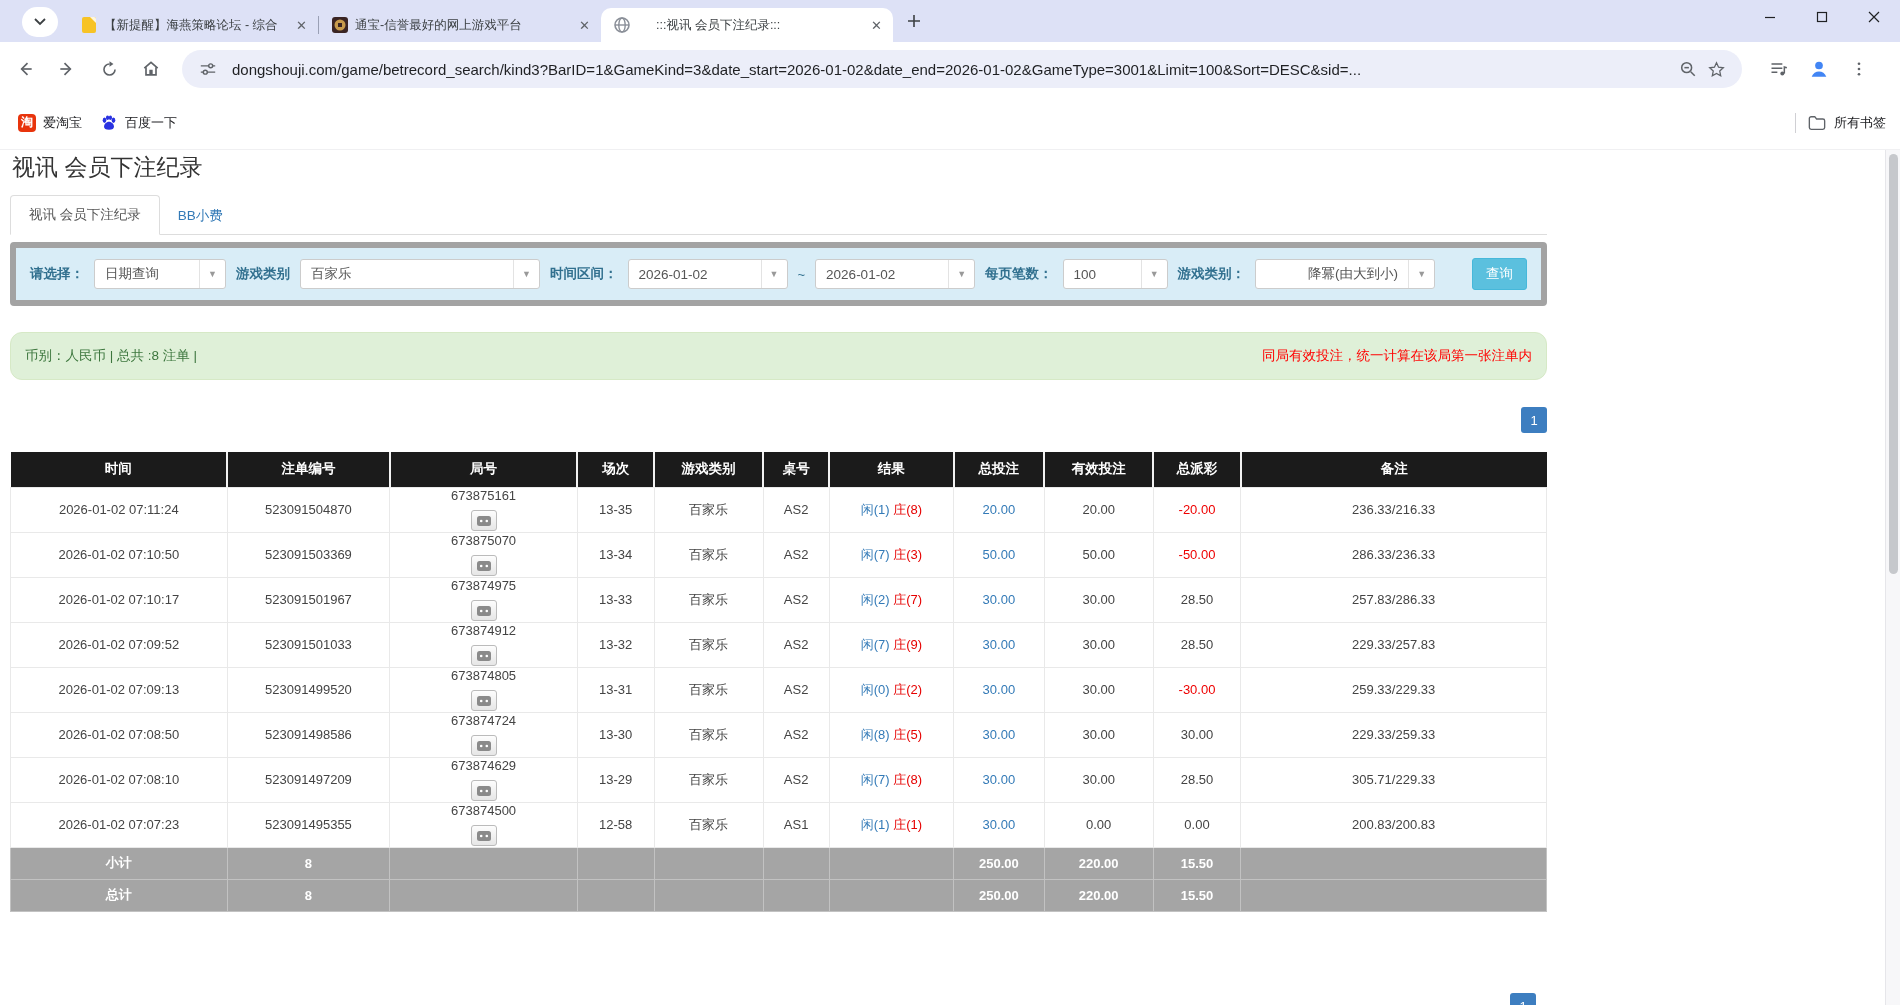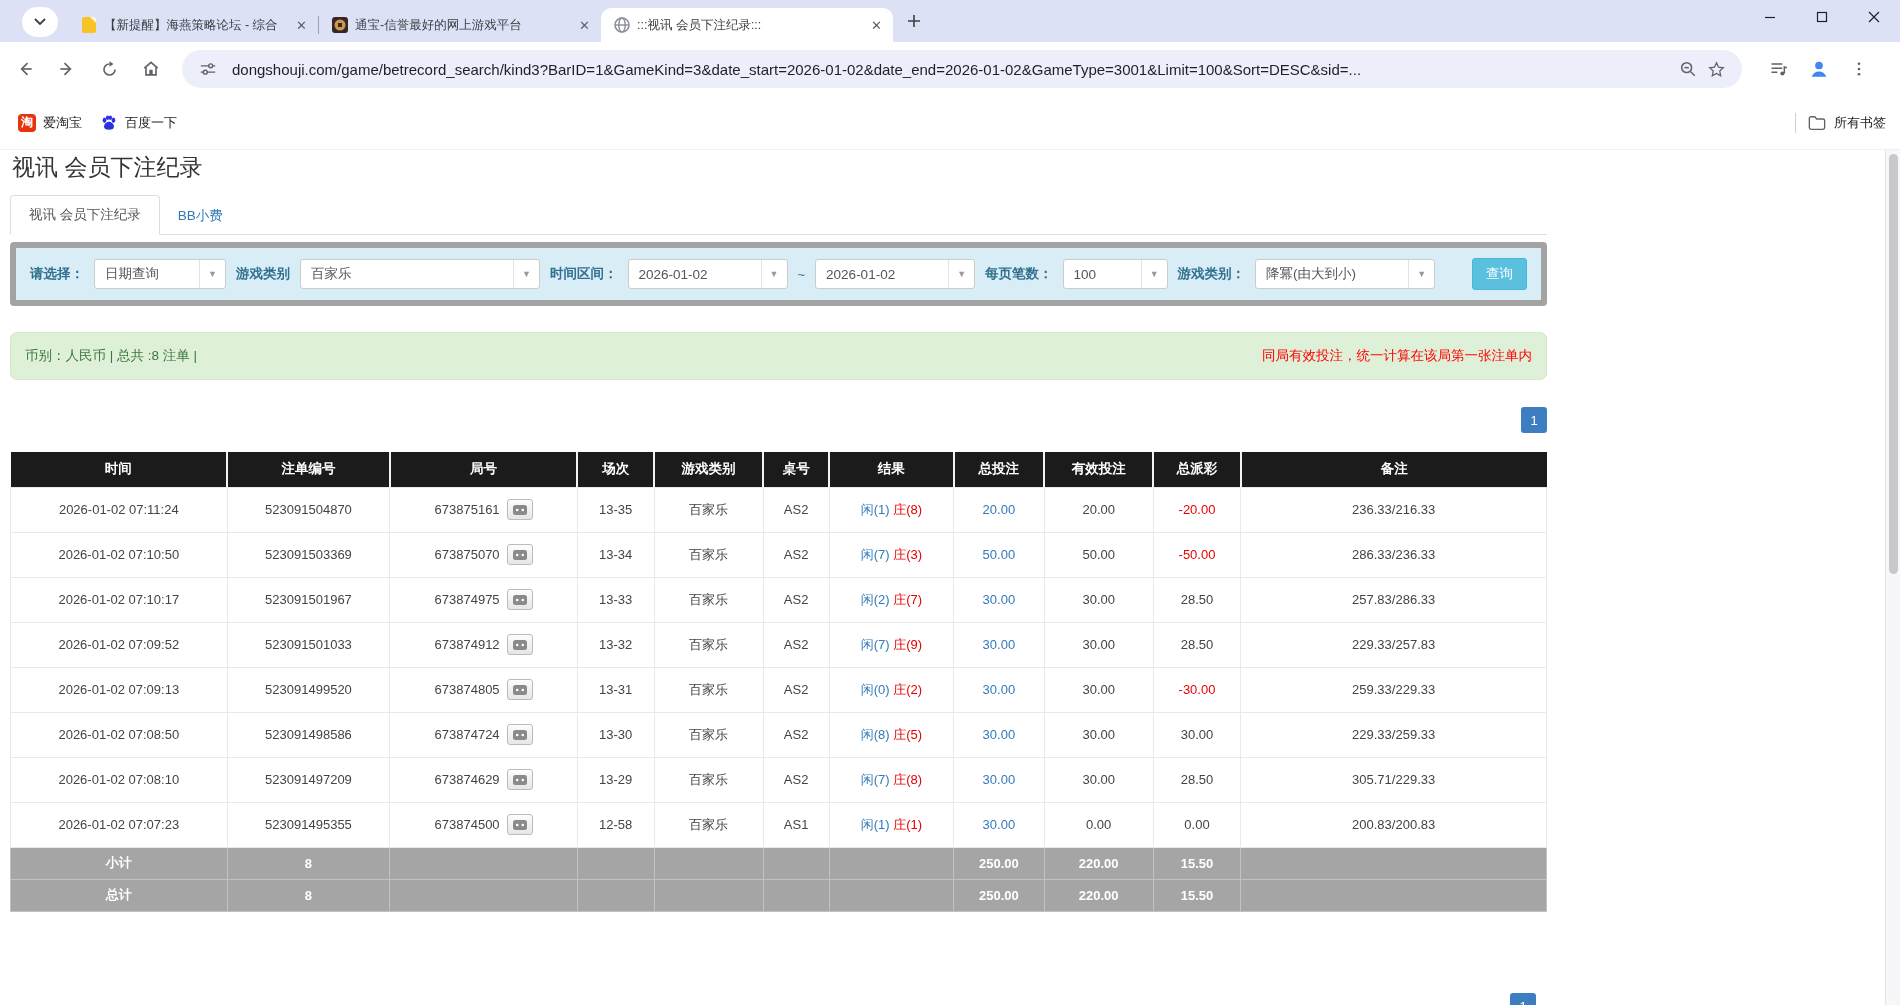":::视讯 会员下注纪录:::" .tab.active { gap: none -> 19px }
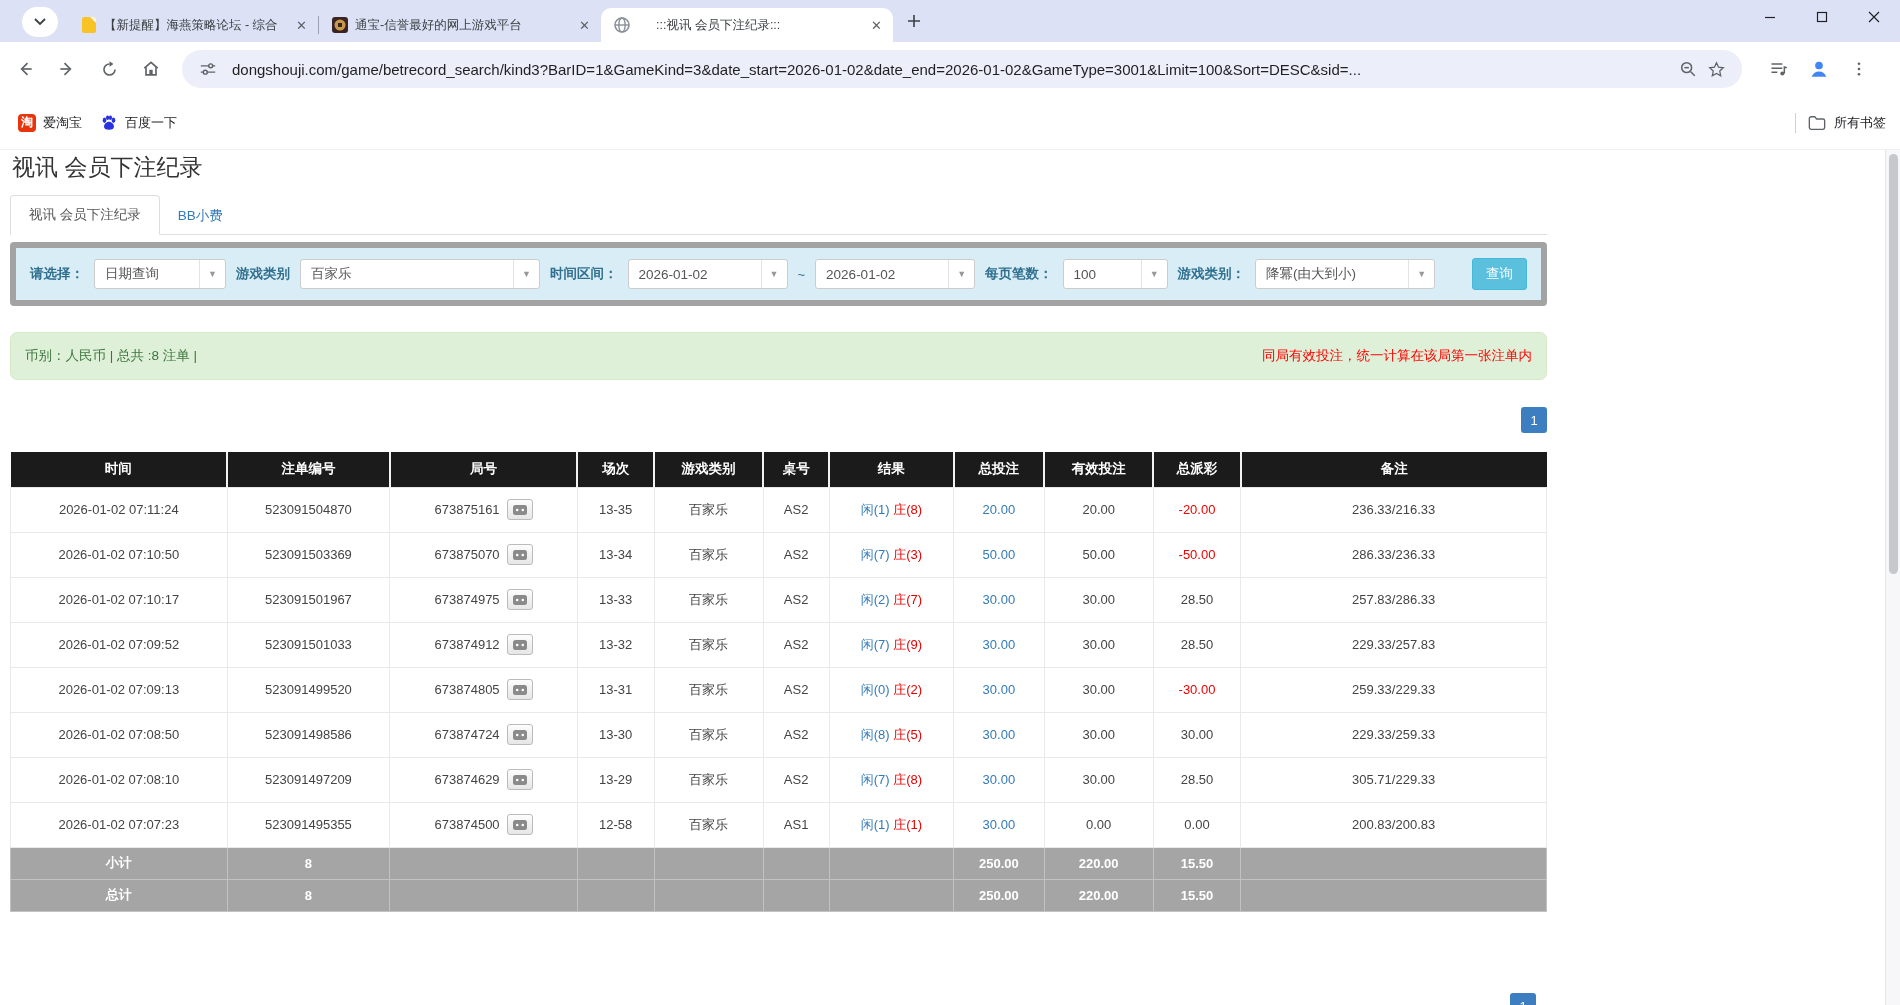"降冪(由大到小)" .w180 { text-align: none -> right }
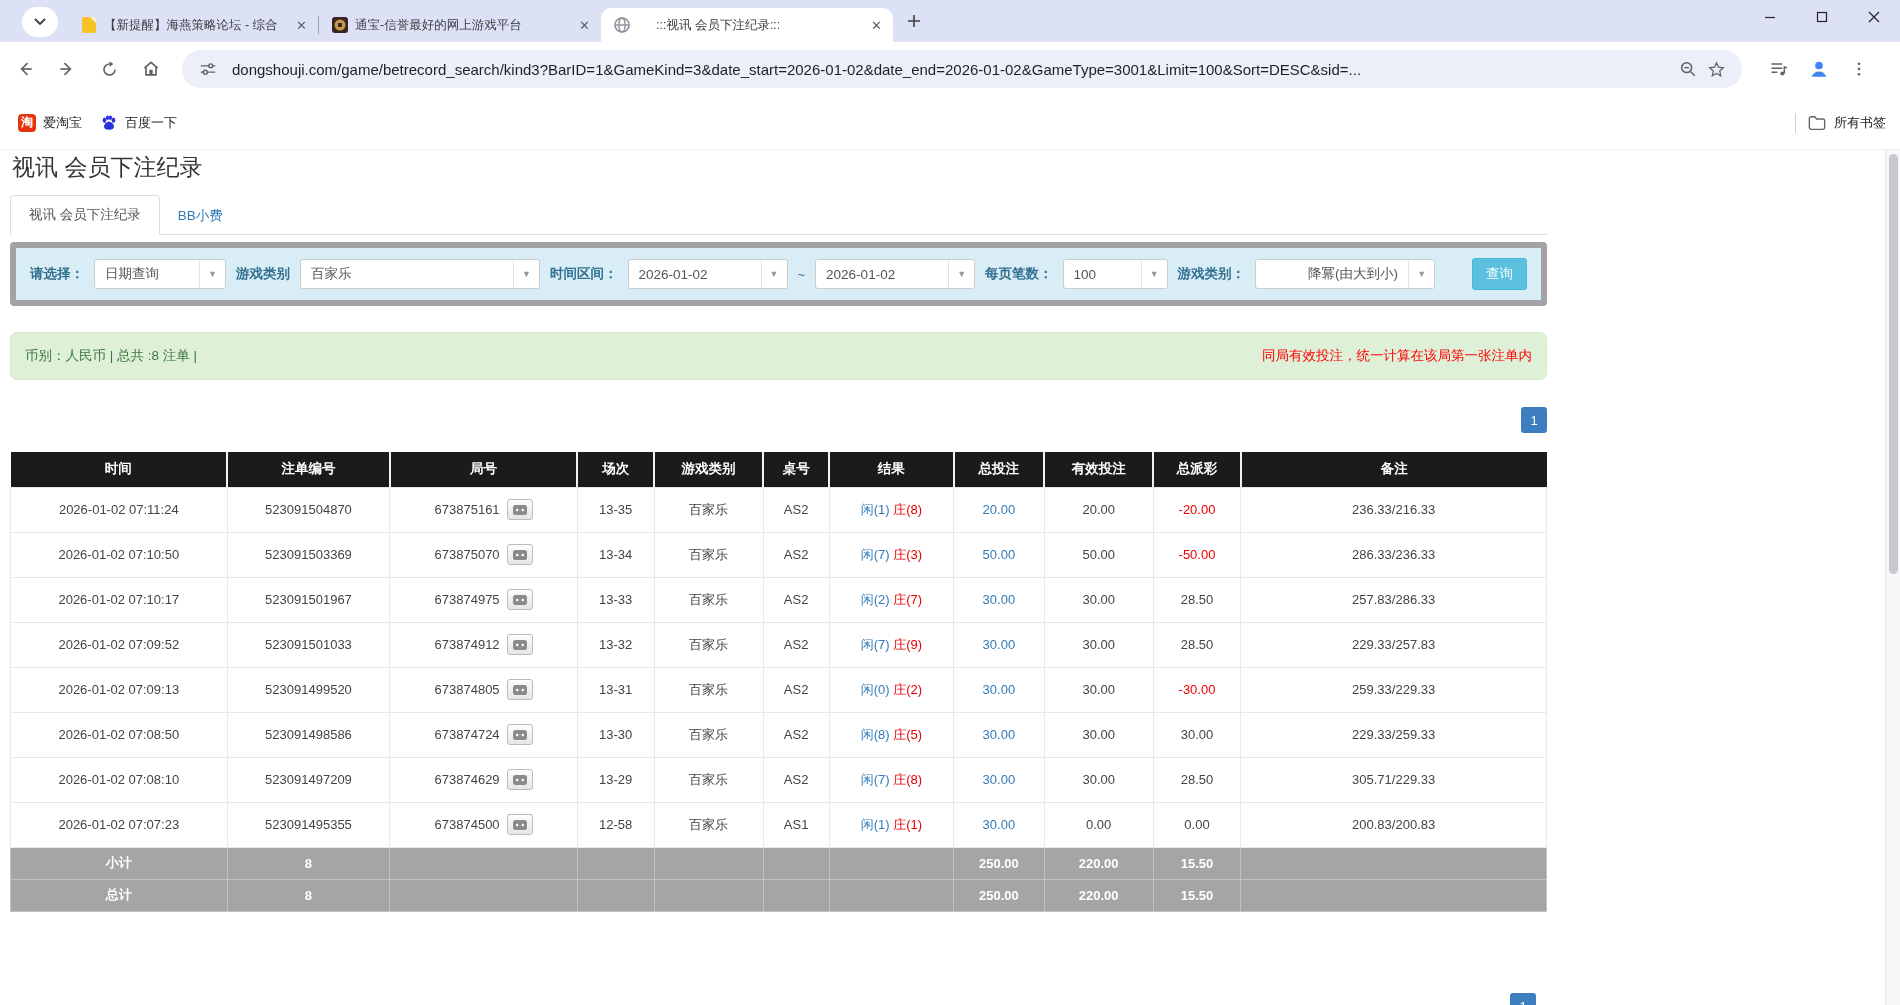"币别：人民币 | 总共 :8 注单" .summarybar { border-radius: 7px -> 12px }
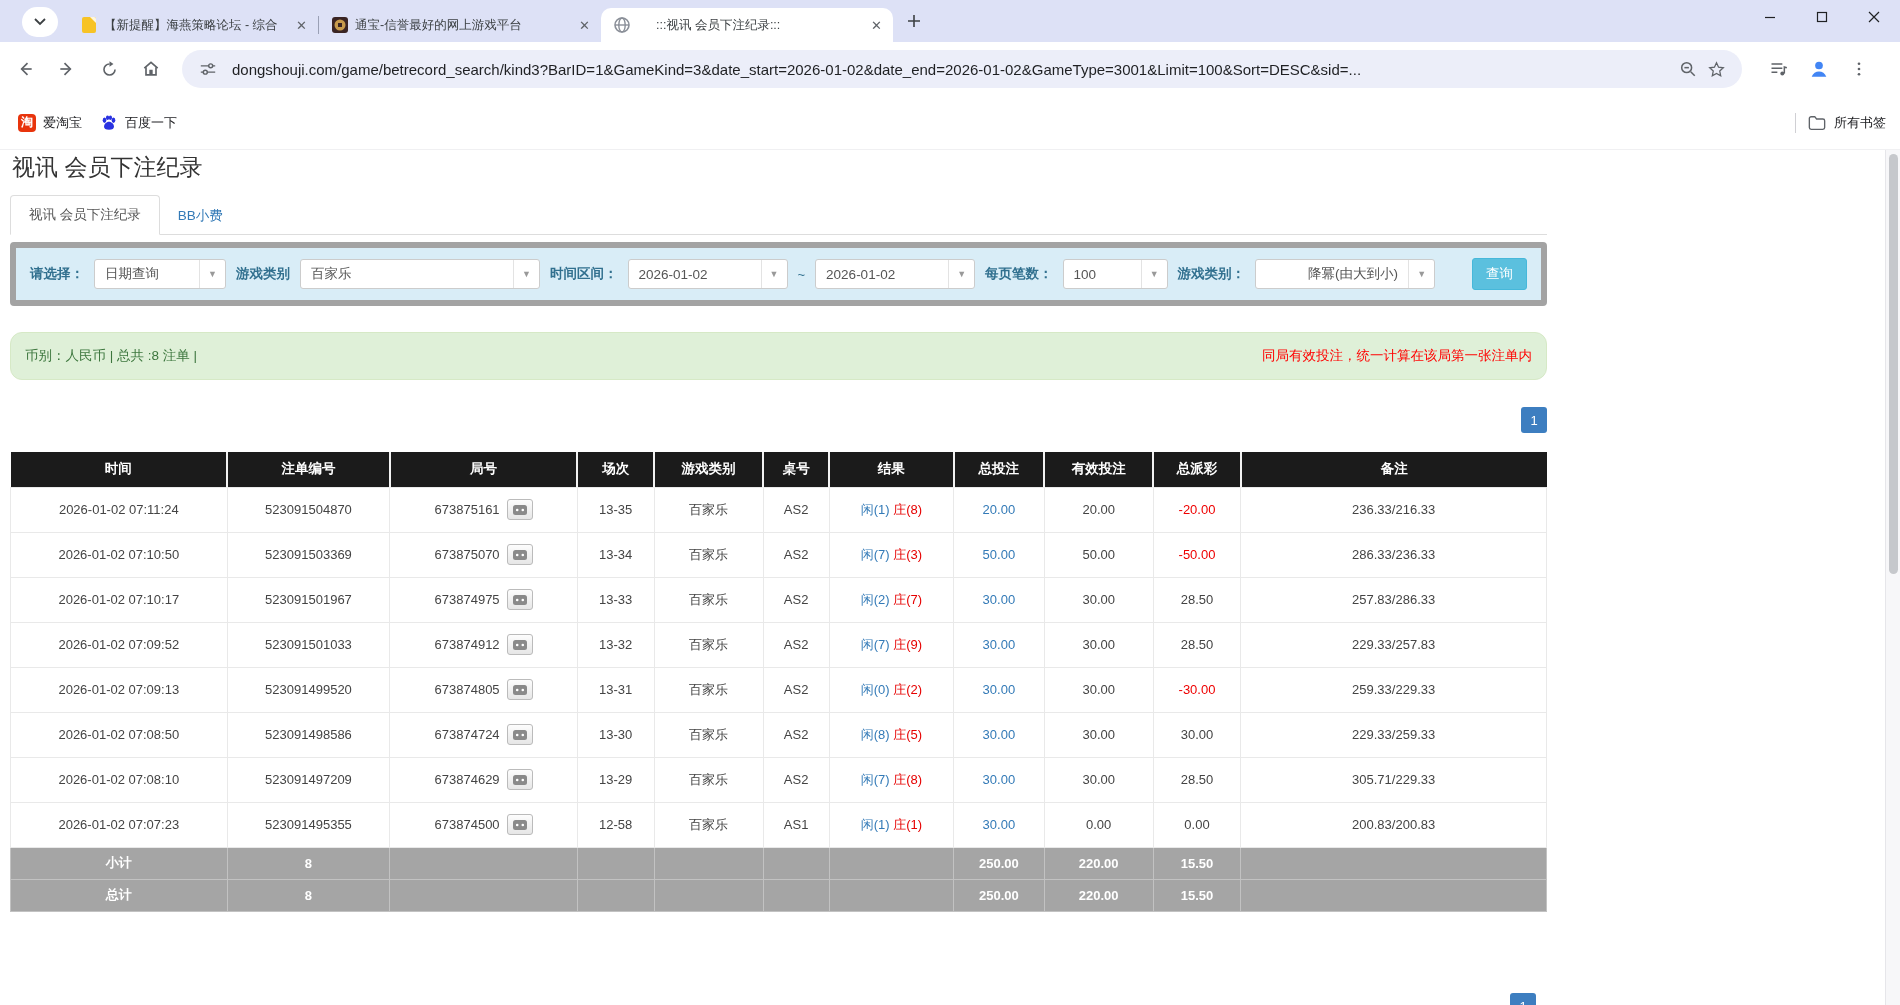"673875161" table.bet .round-wrap { flex-direction: none -> column }
